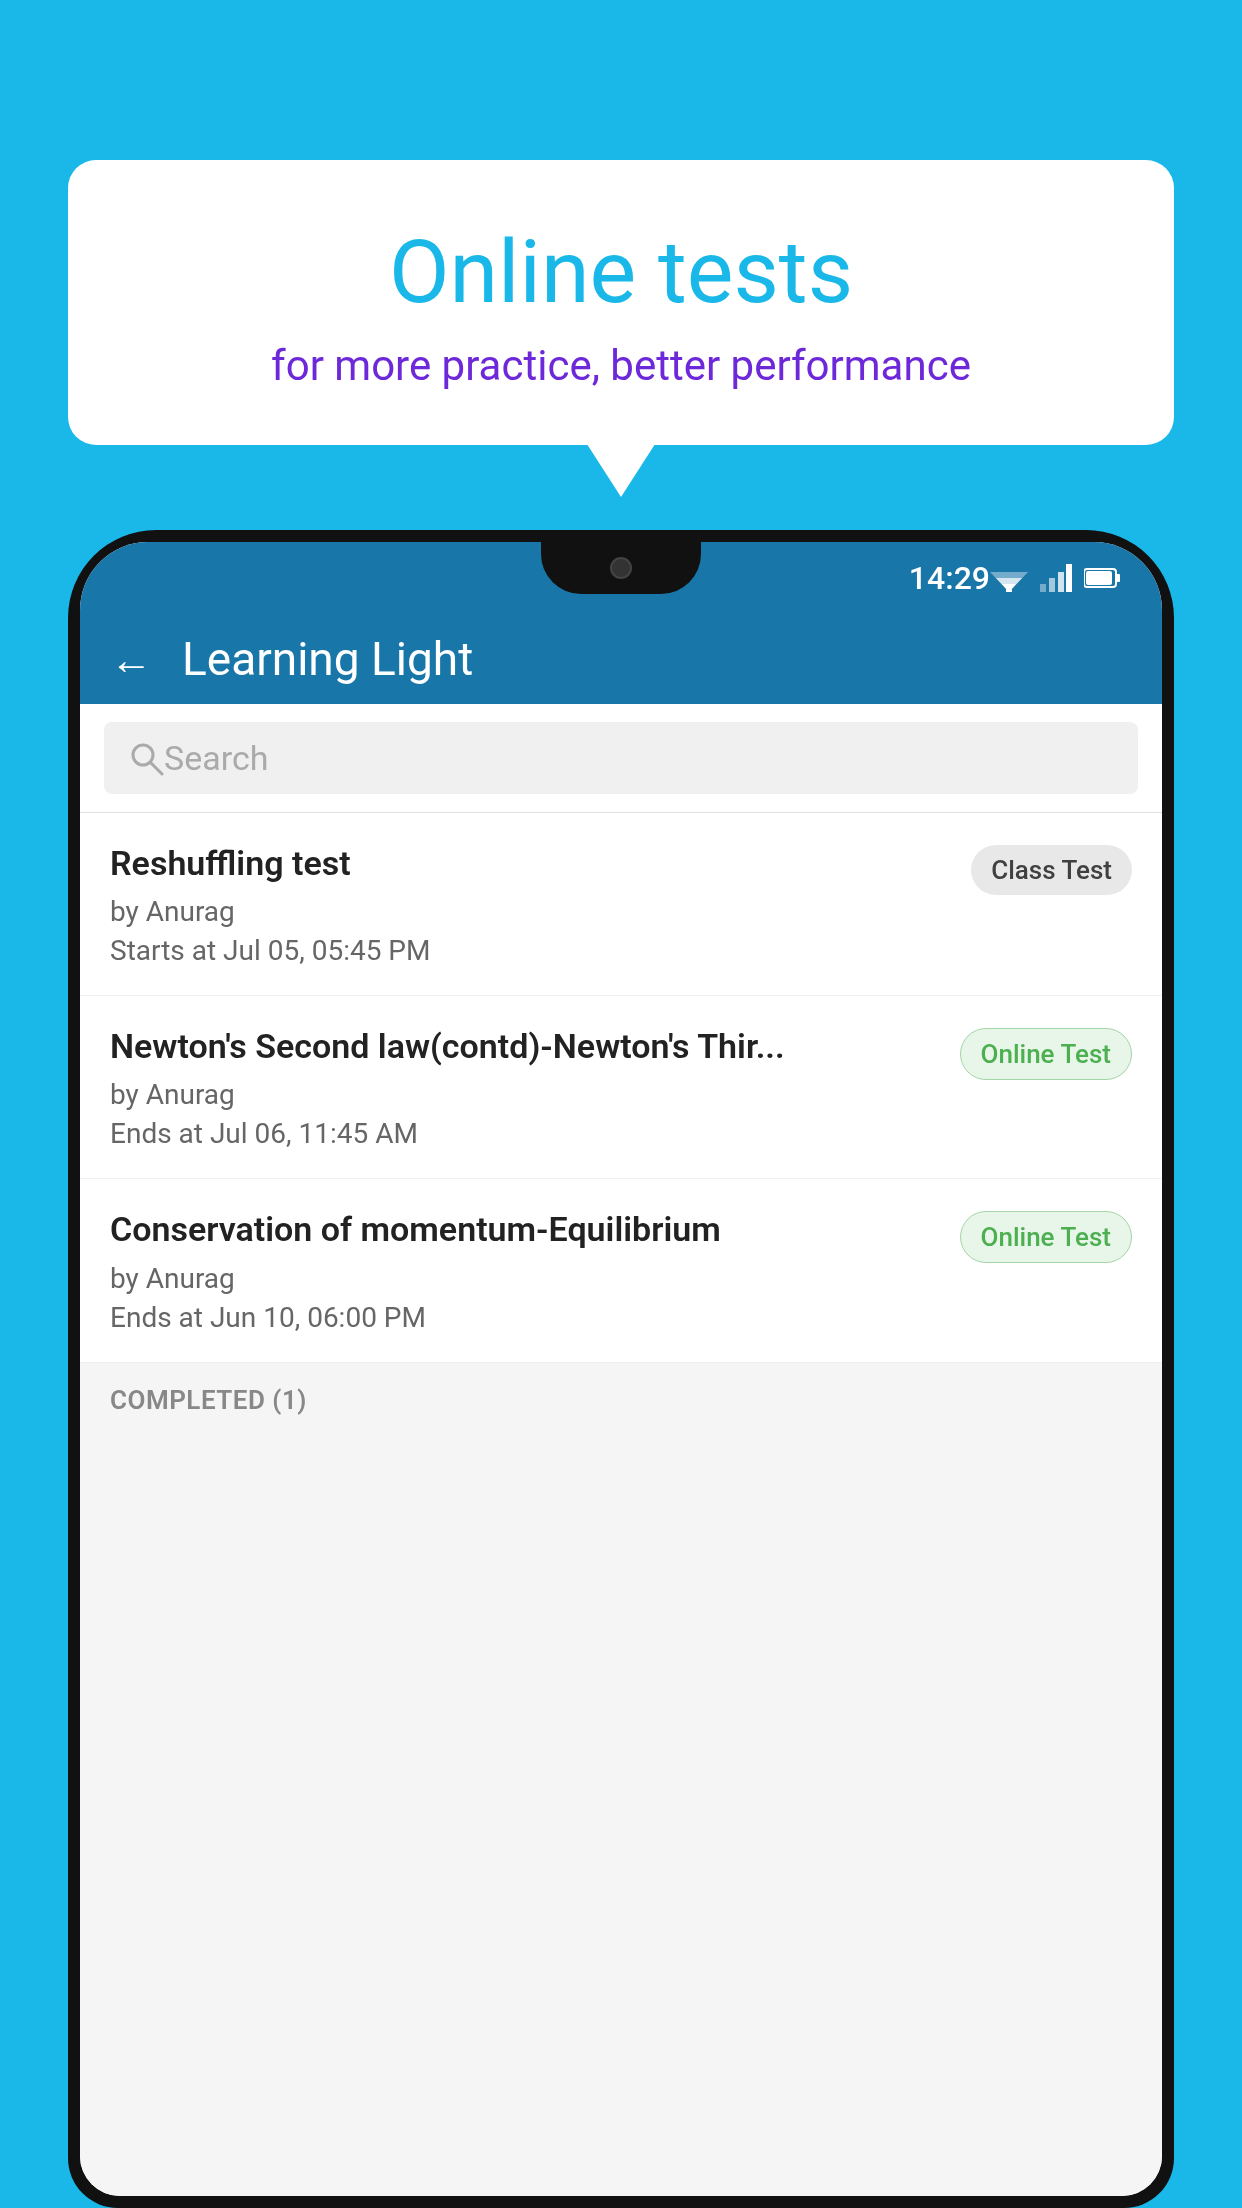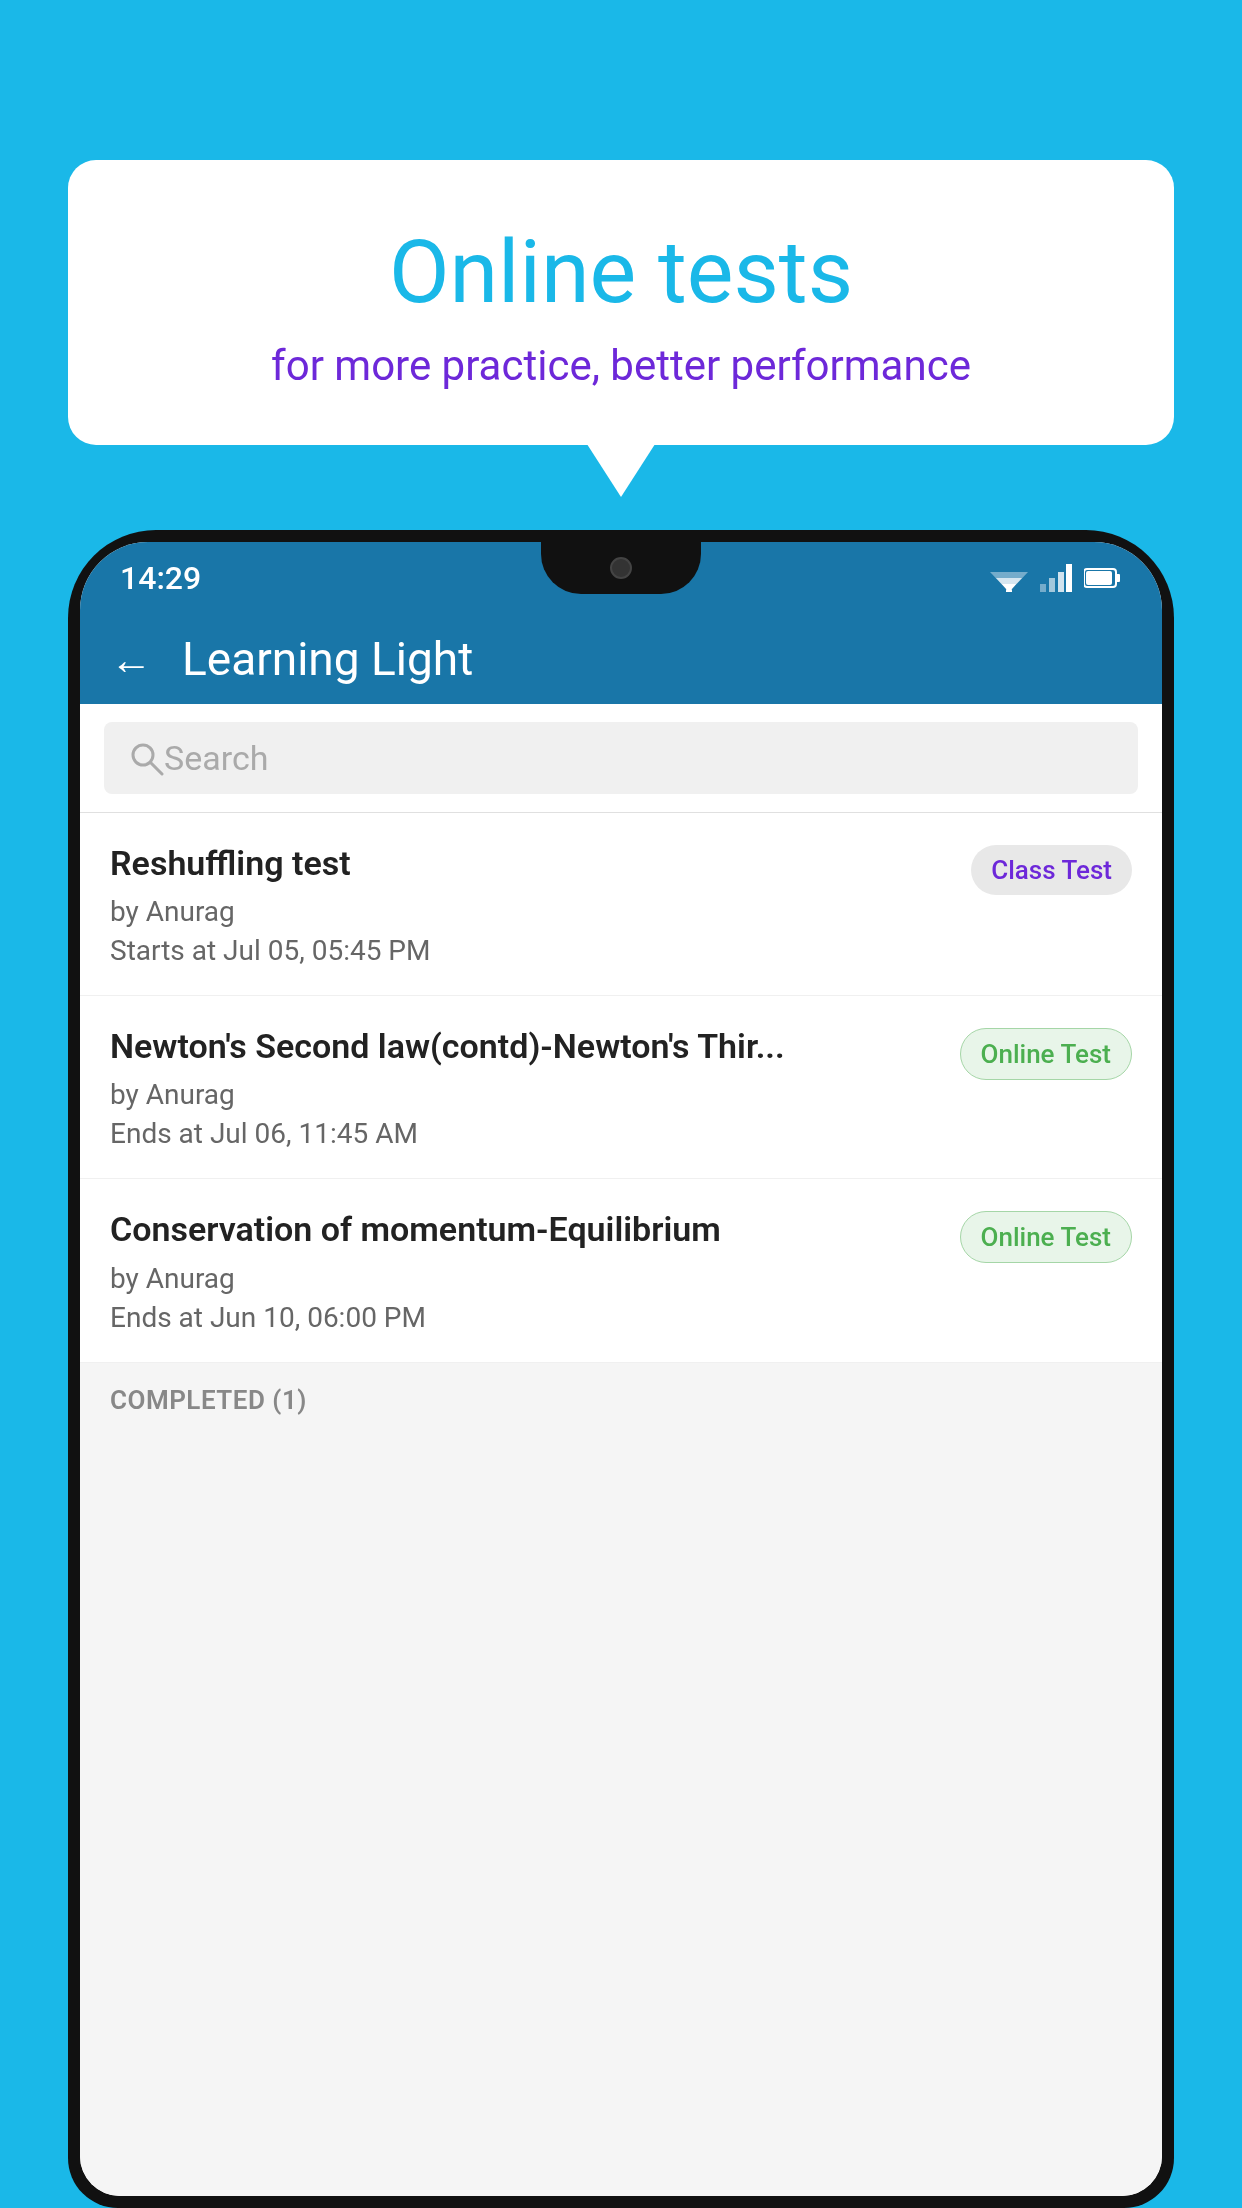"14:29" .phone-status-bar { justify-content: space-between -> flex-end }
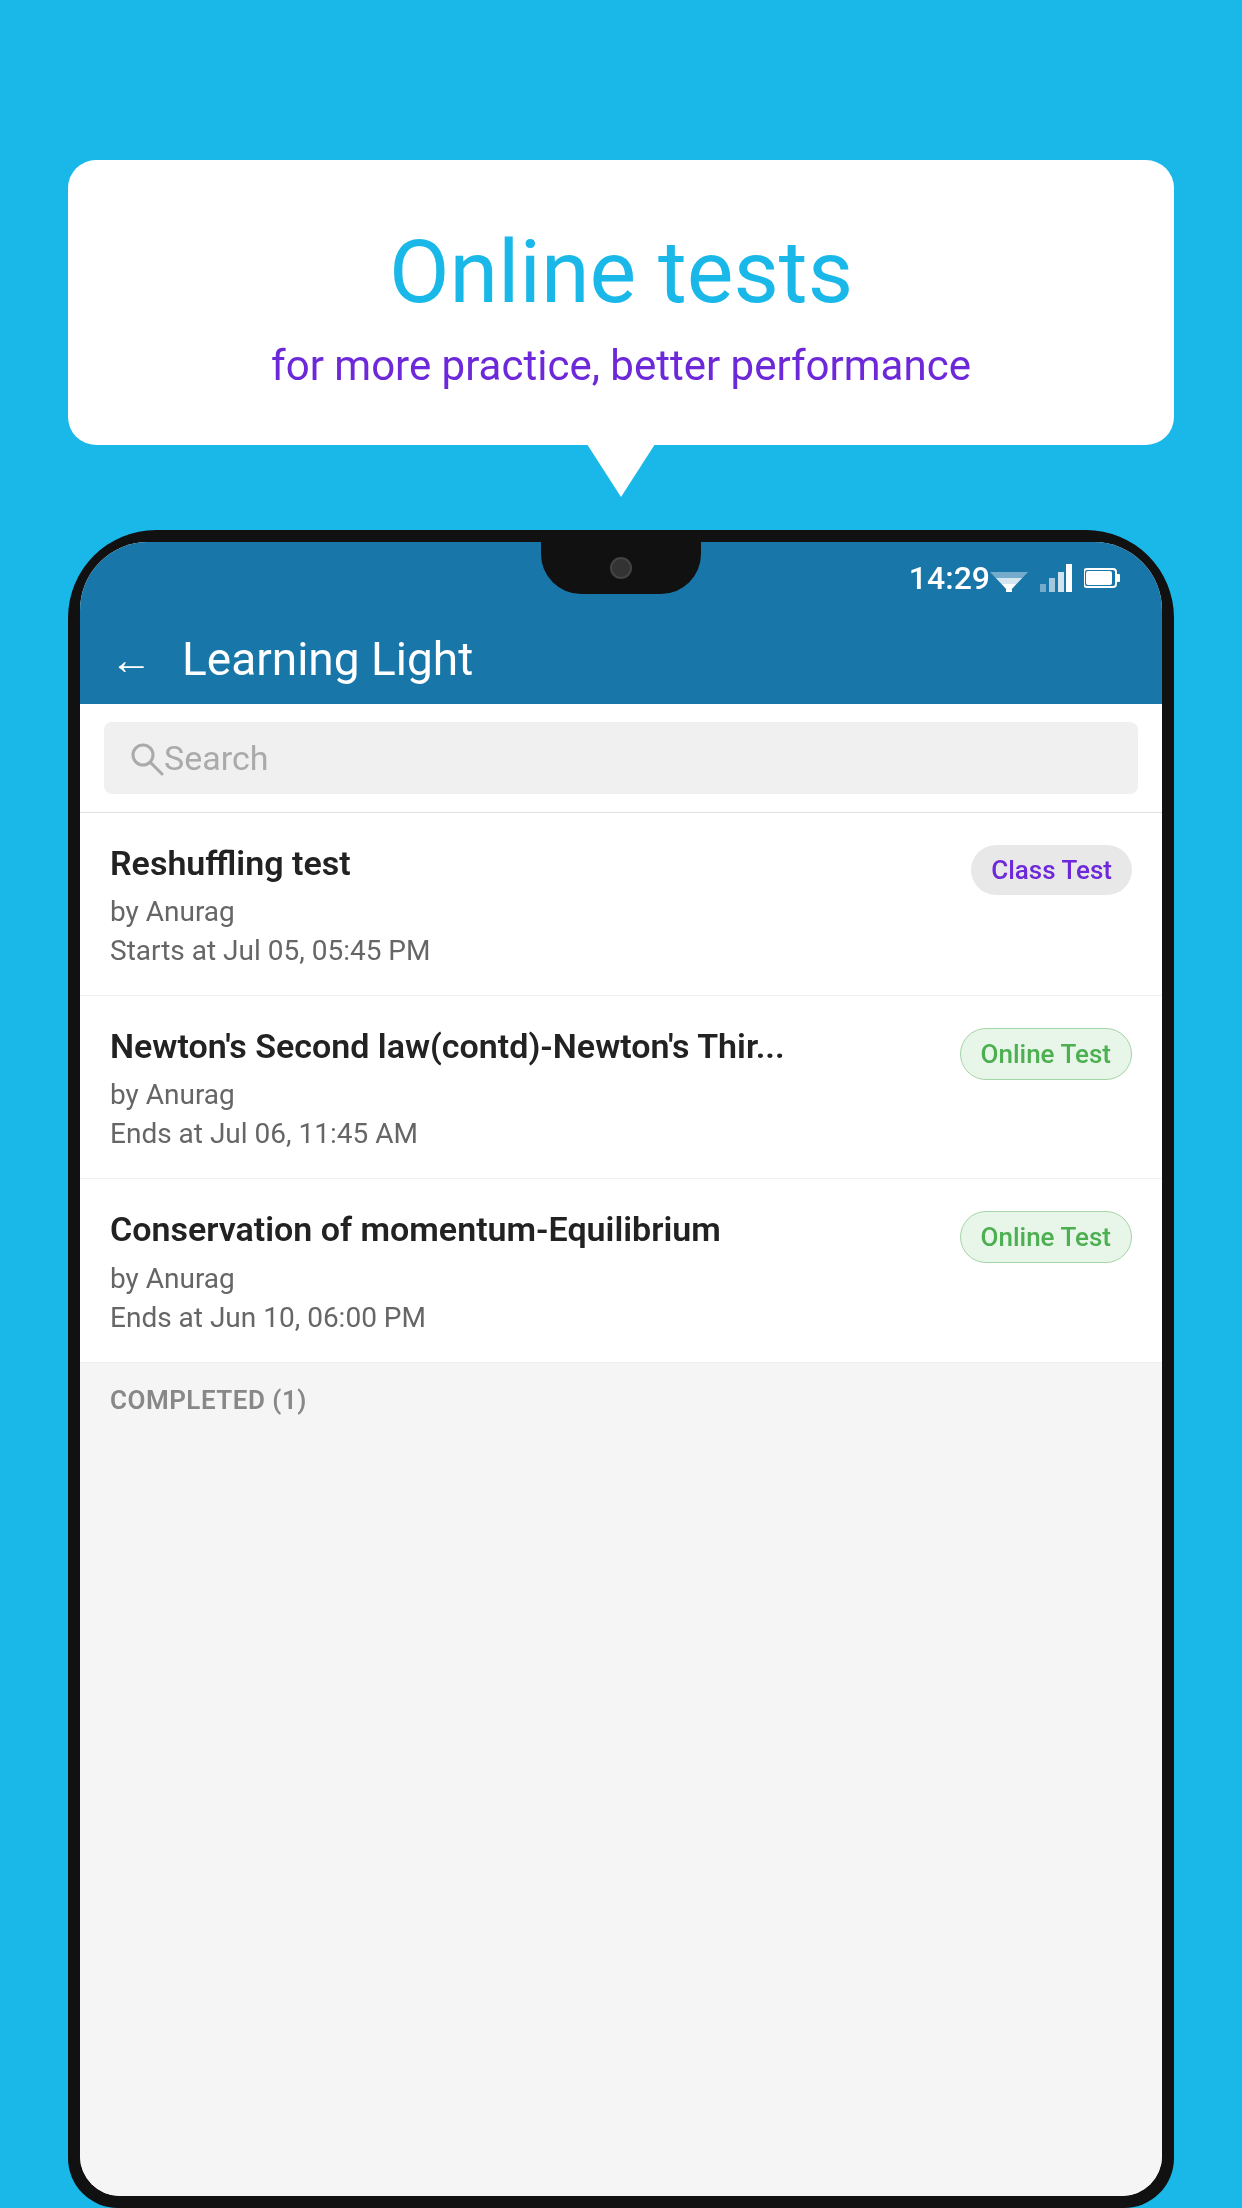"Class Test" .badge-class { color: #6d28d9 -> #404040 }
